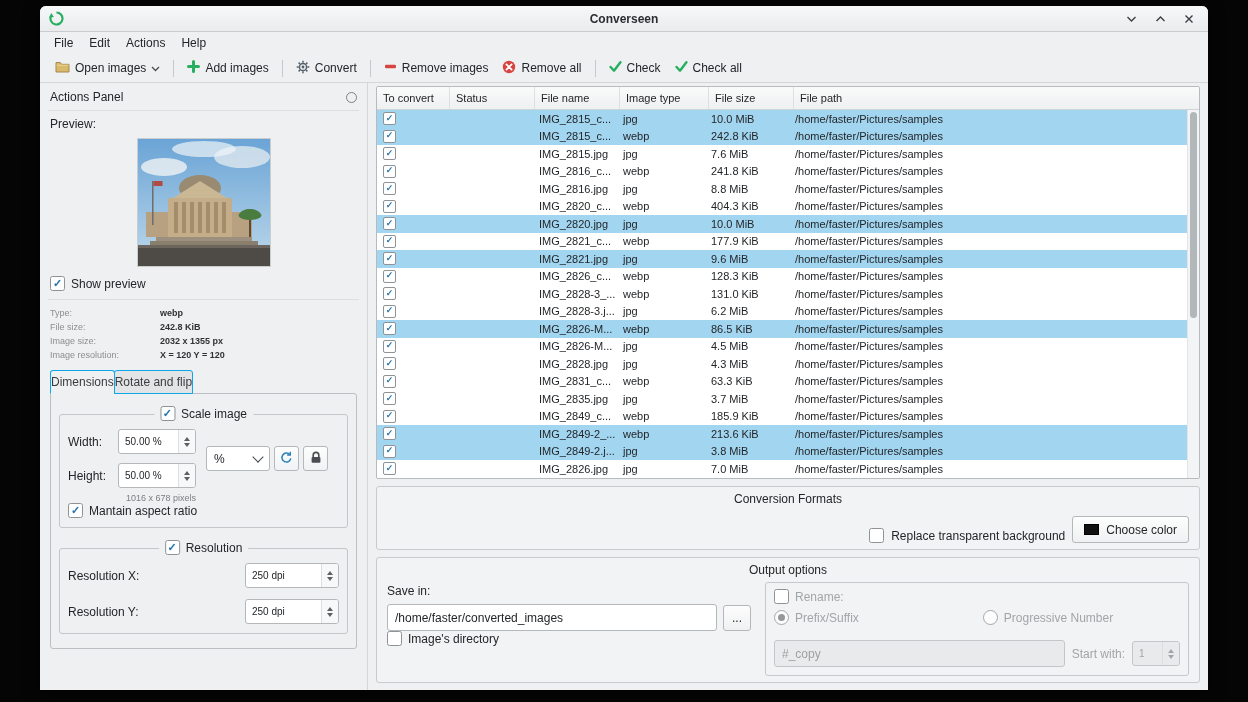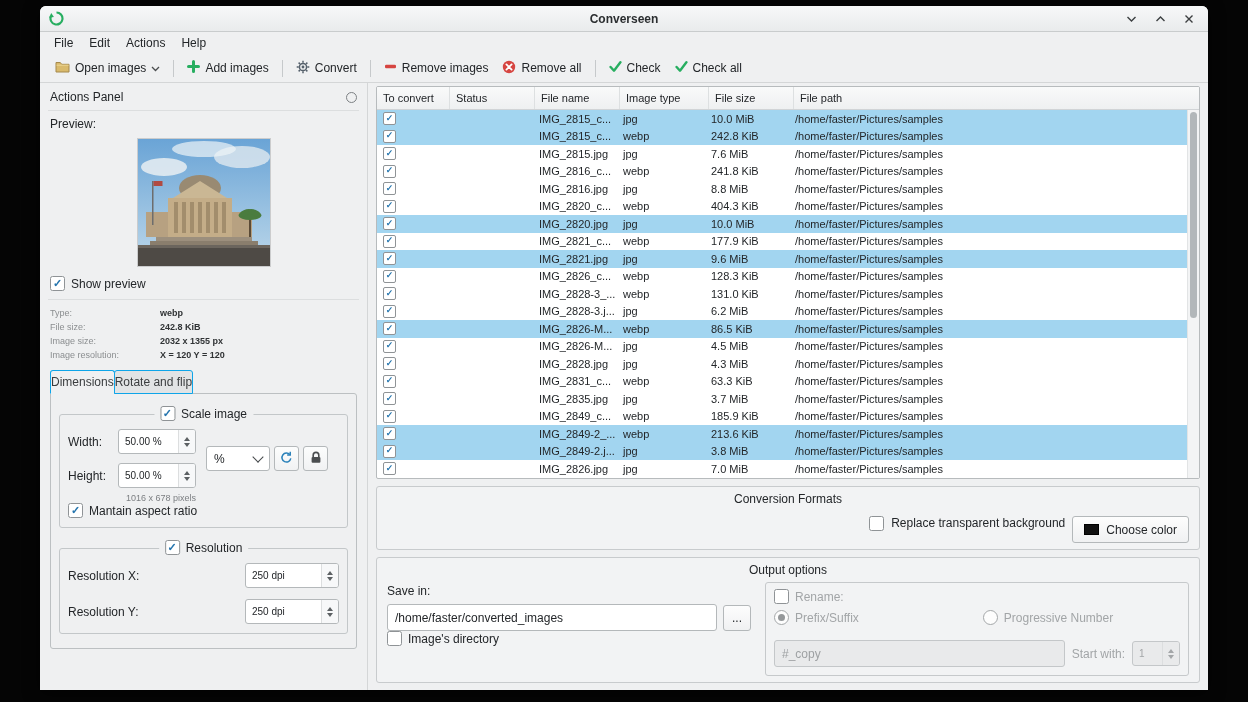"Replace transparent background" .conv-row2 { align-items: flex-start -> flex-end }
